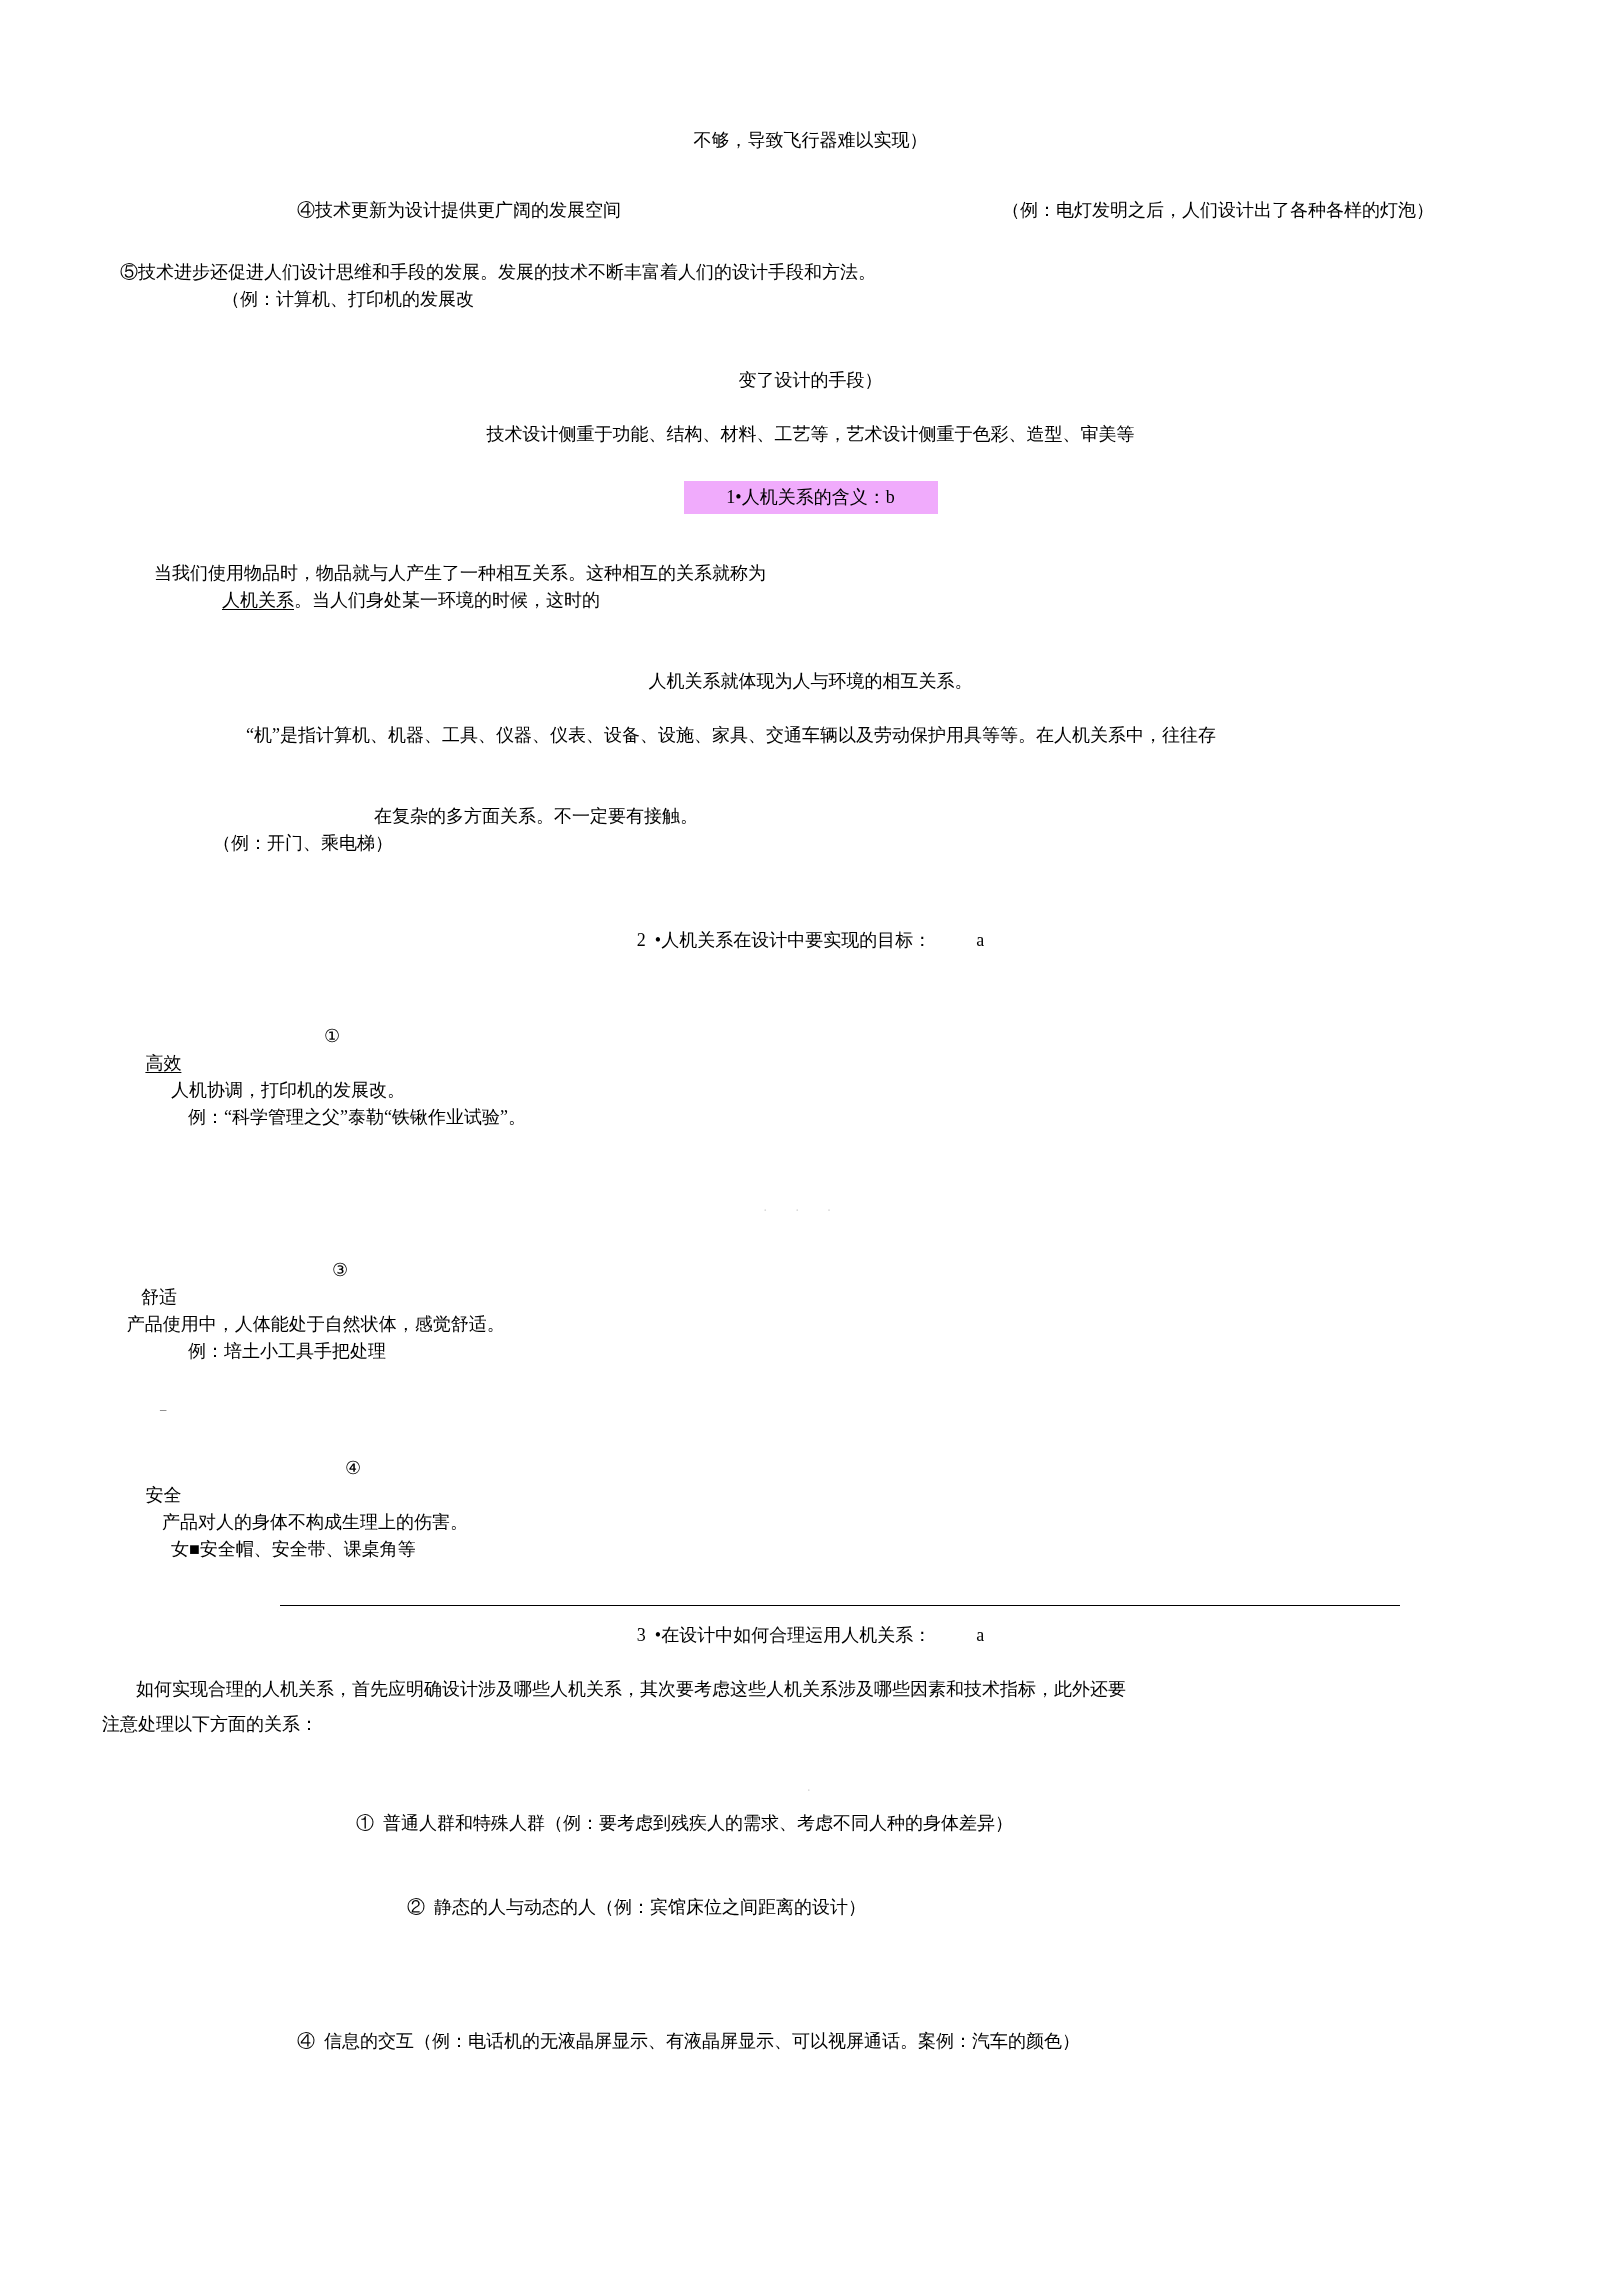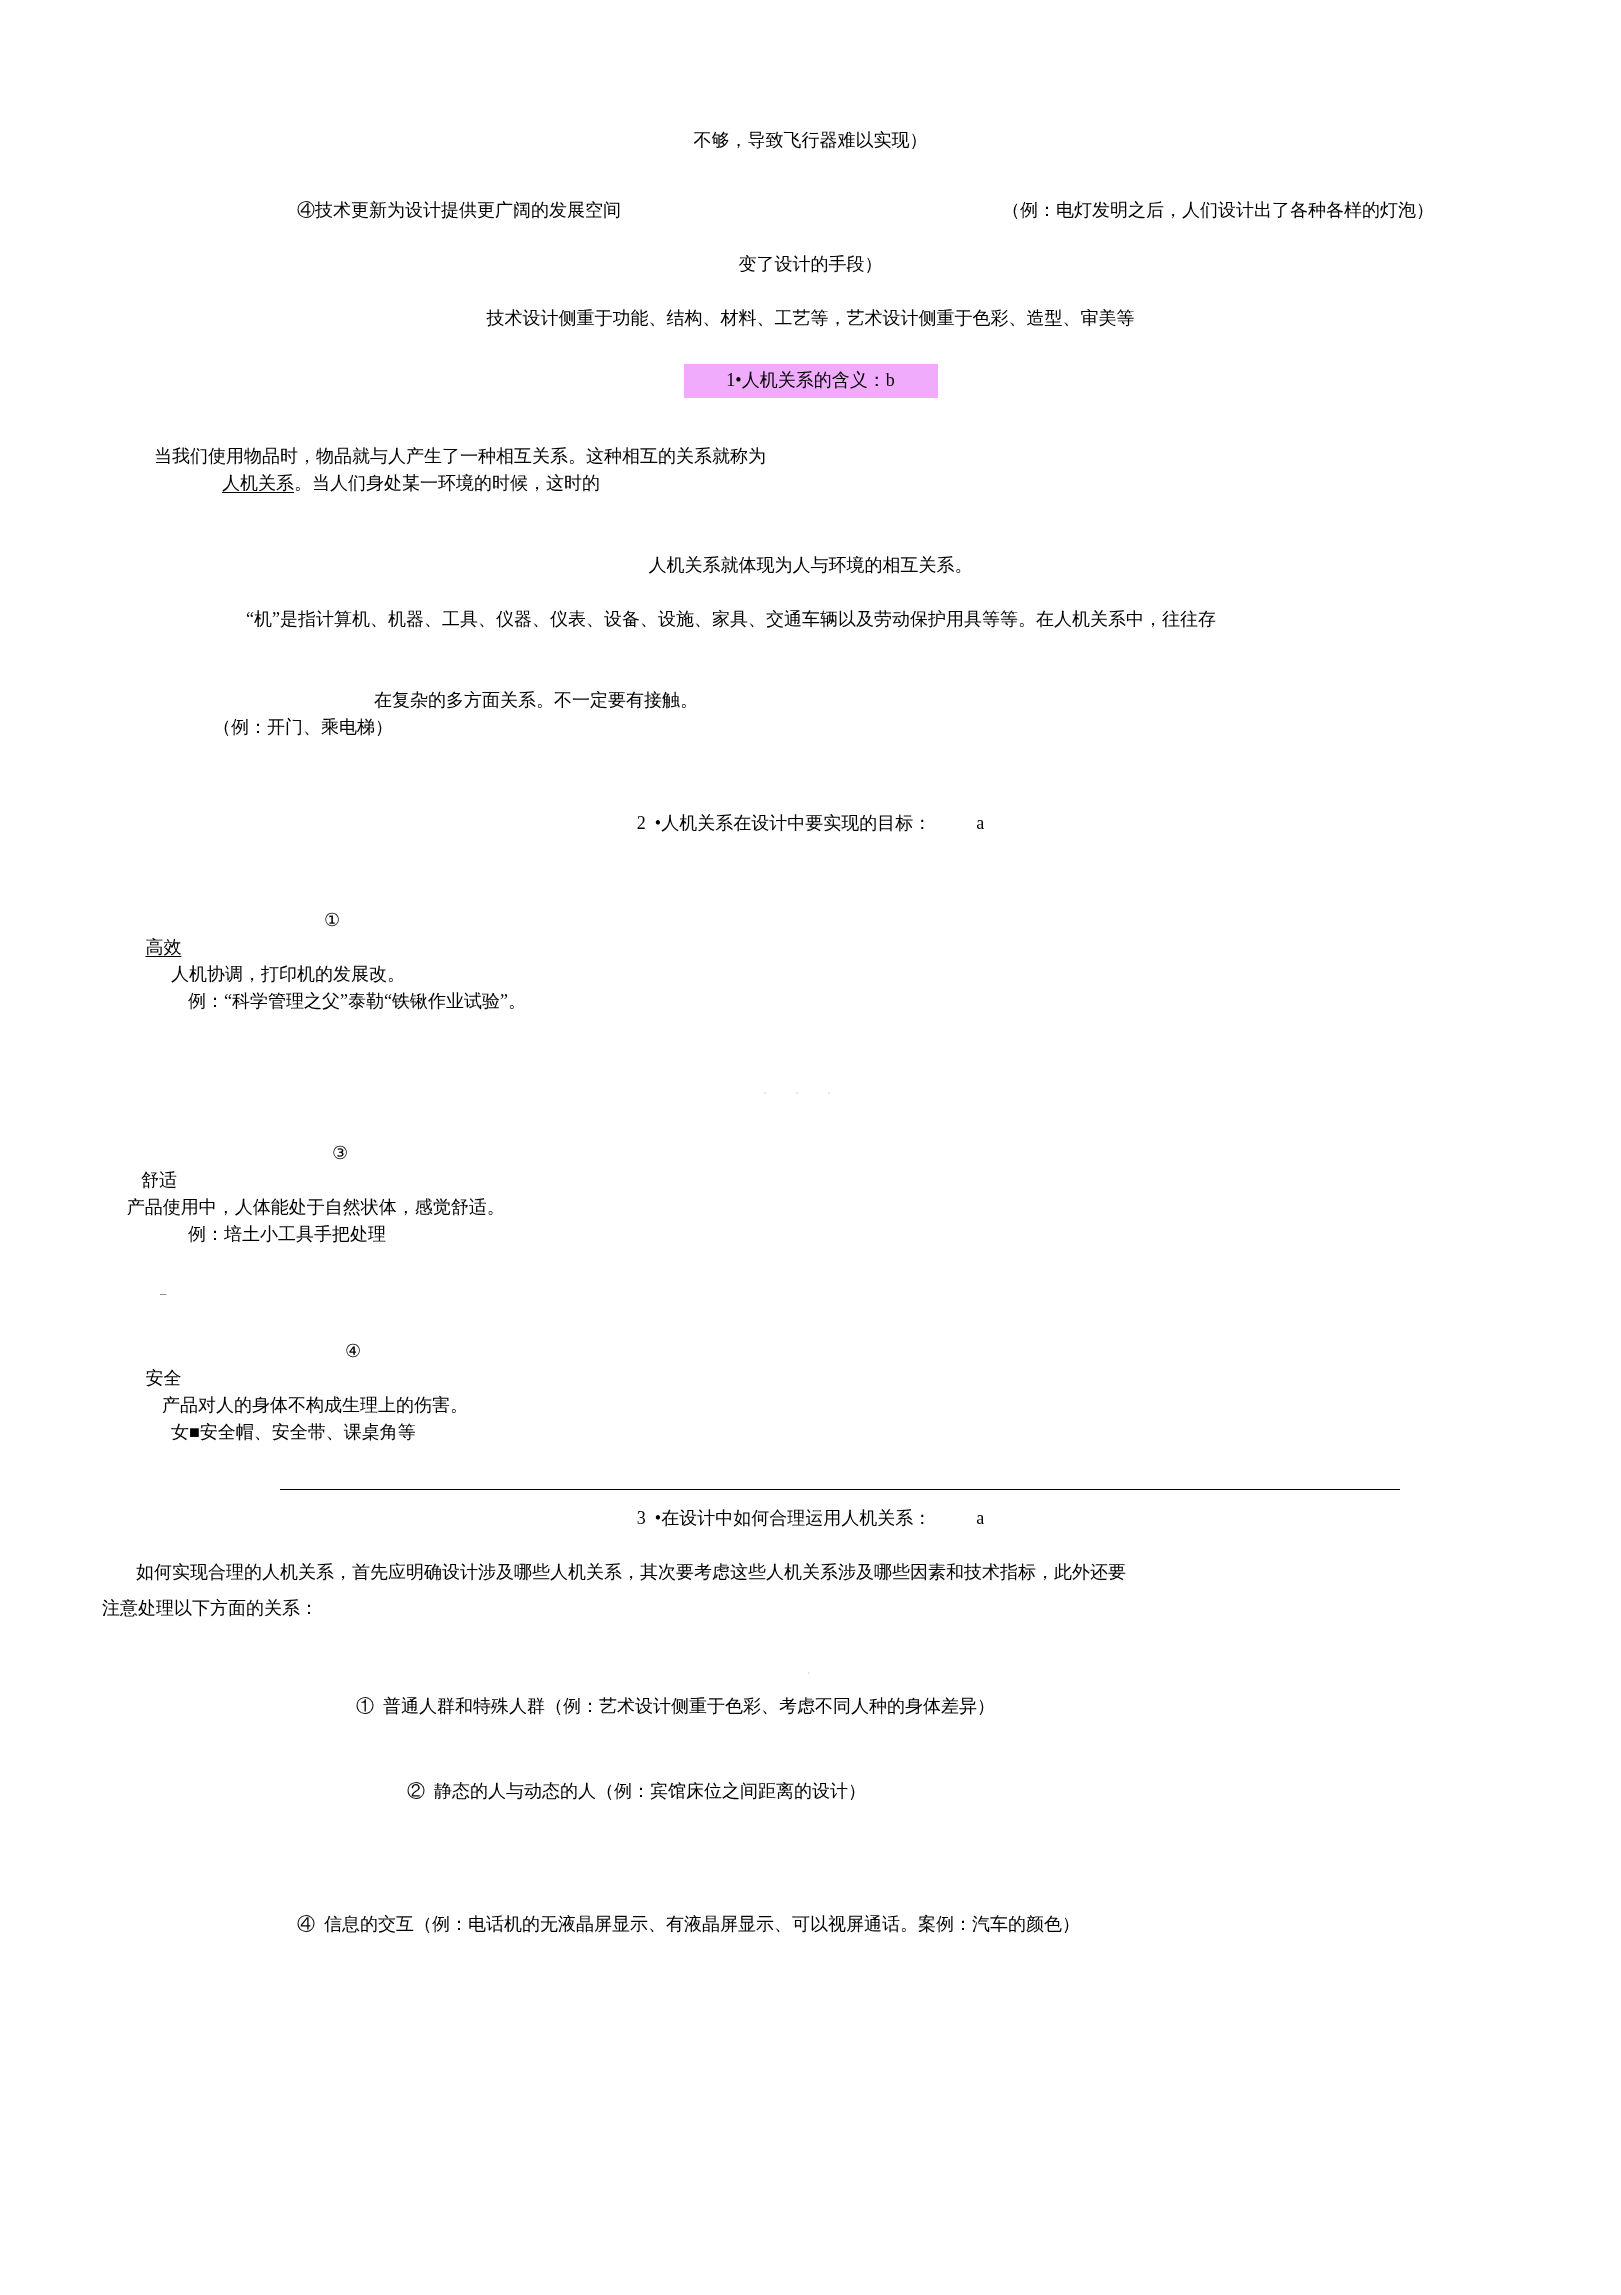"⑤技术进步还促进人们设计思维和手段的发展。发展的技术不断丰富着人们的设计手段和方" div.line { html: none -> <div> <span>⑤技术进步还促进人们设计思维和手段的发展。发展的技术不断丰富着人们的设计手段和方法。</span> <span>（例：计算机、打印机的发展改</span> </div> }
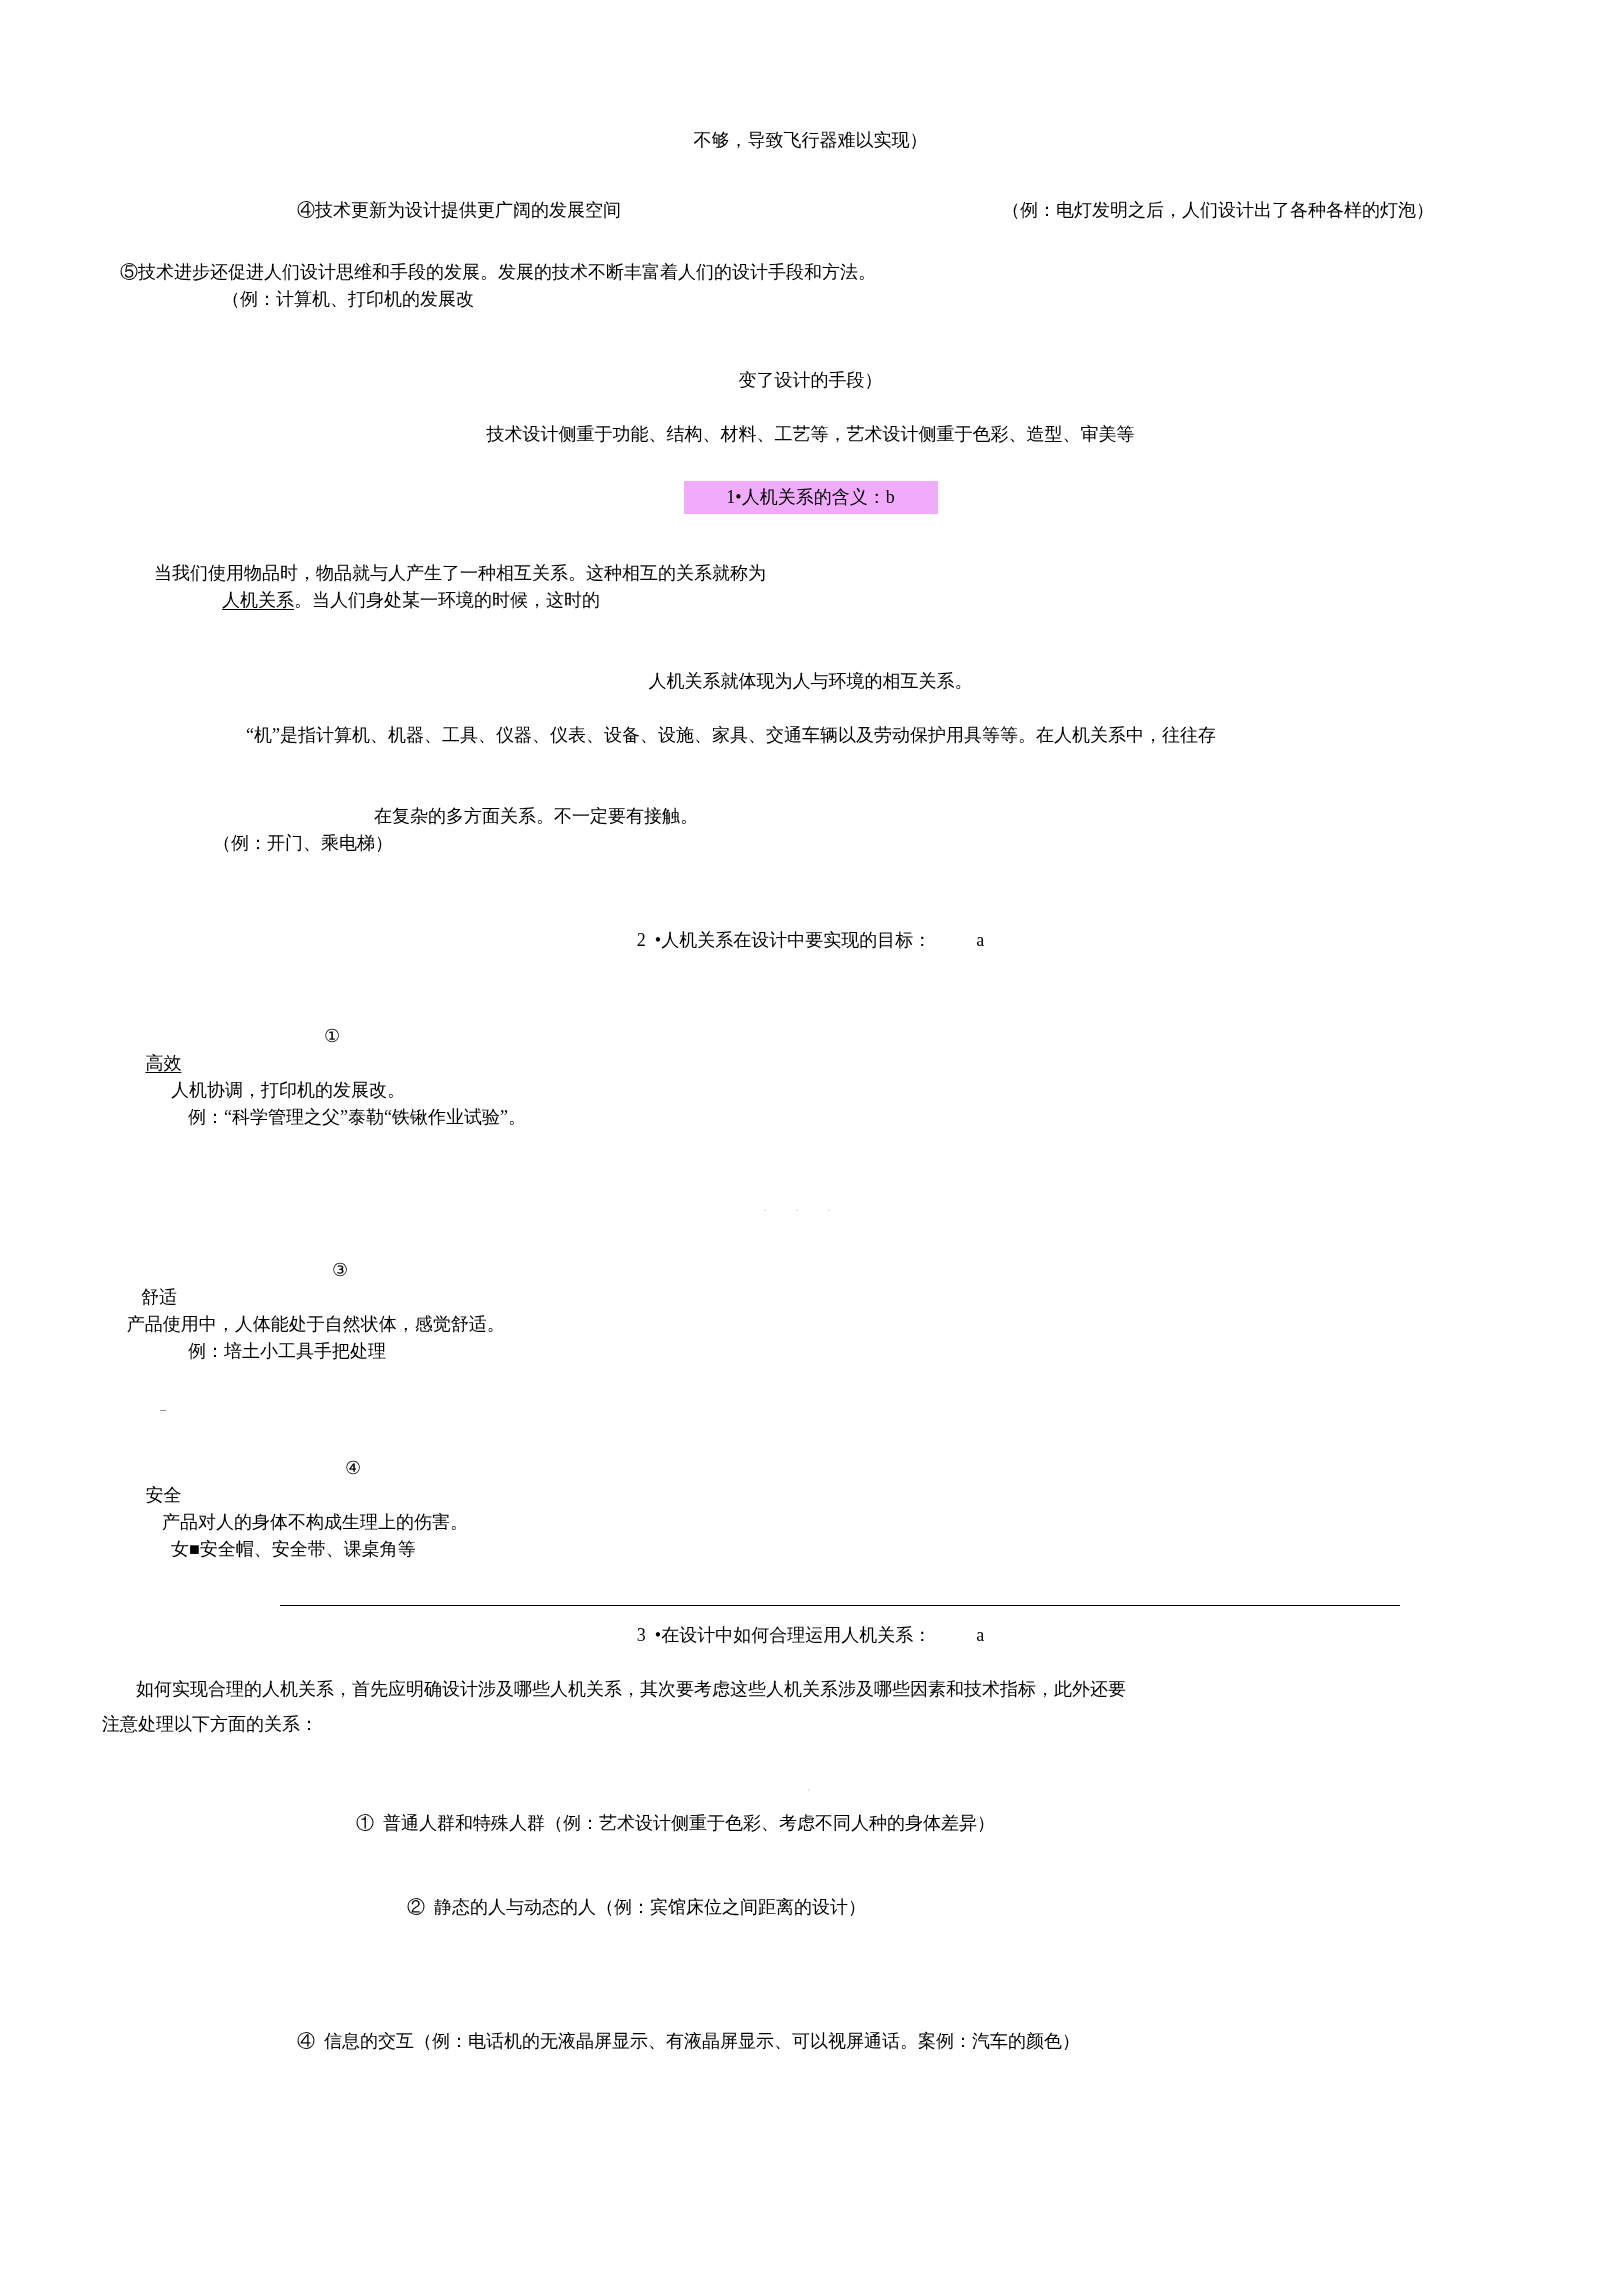"① 普通人群和特殊人群（例：艺术设计侧重于色彩、考虑不同人种的身体差异）" div.line { text: 艺术设计侧重于色彩 -> 要考虑到残疾人的需求 }
